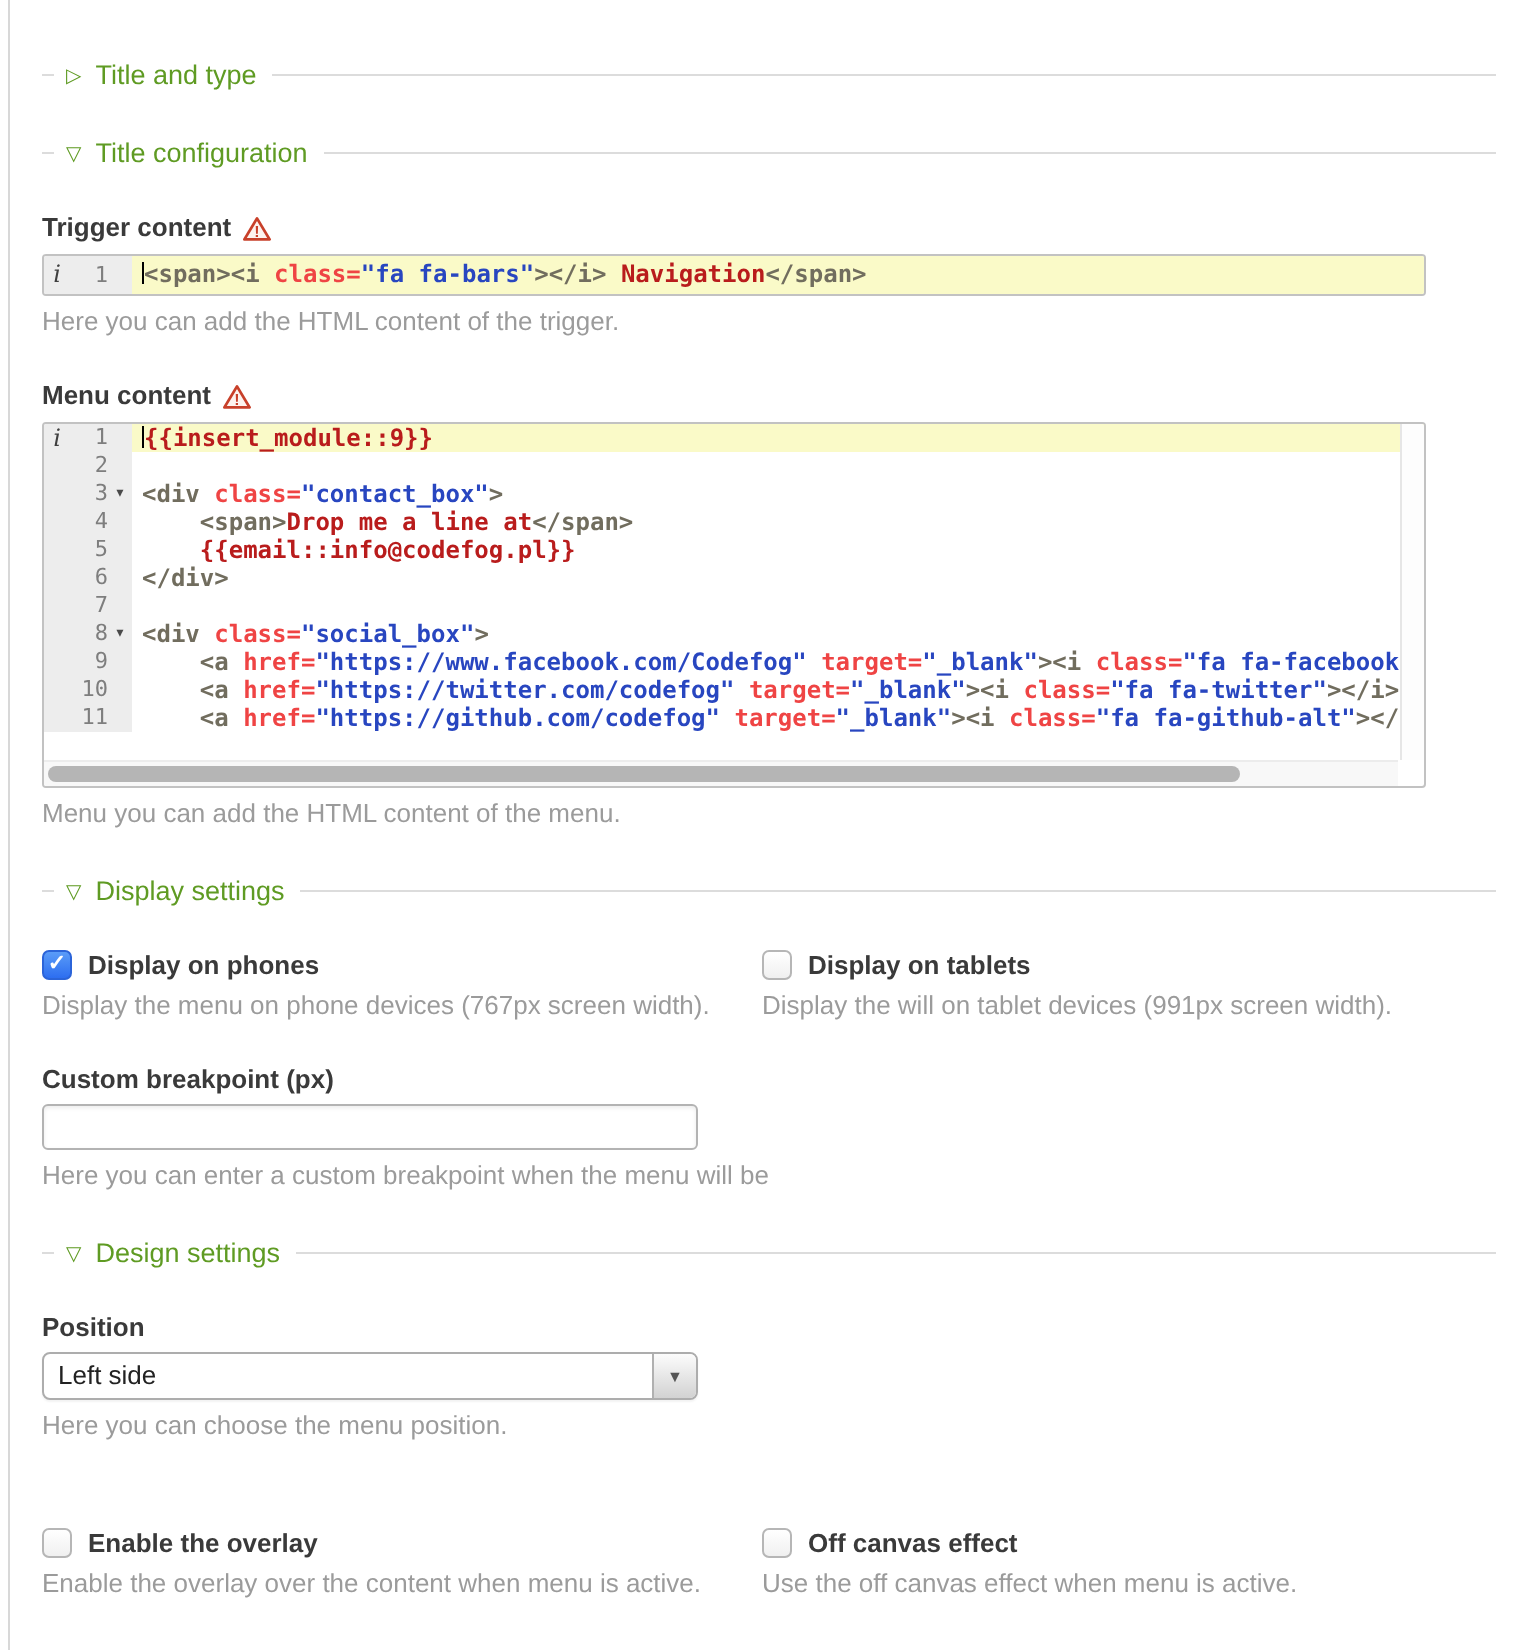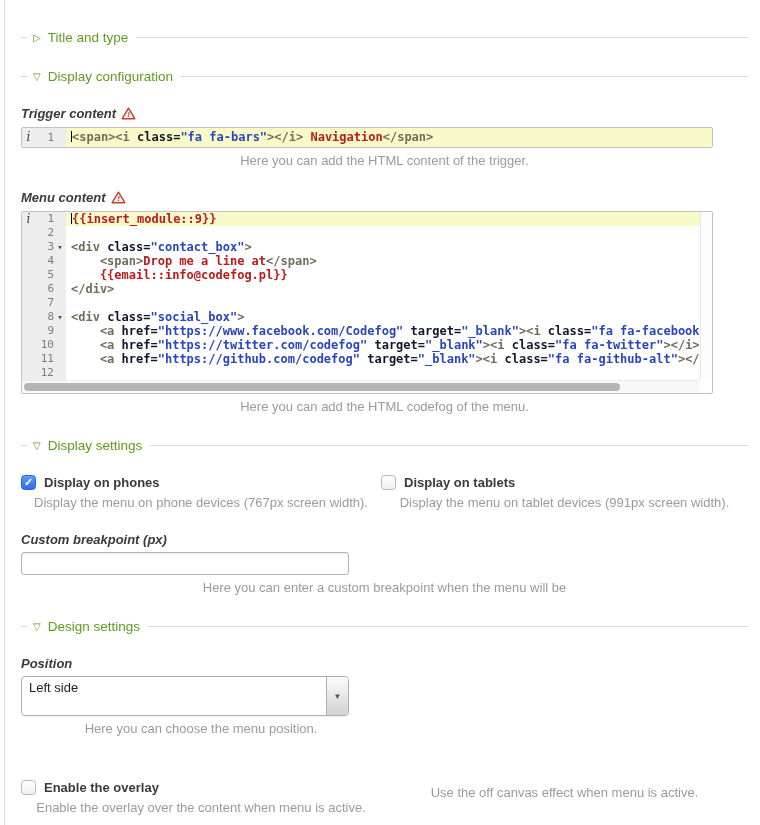"Display configuration" span { text: Display -> Title }
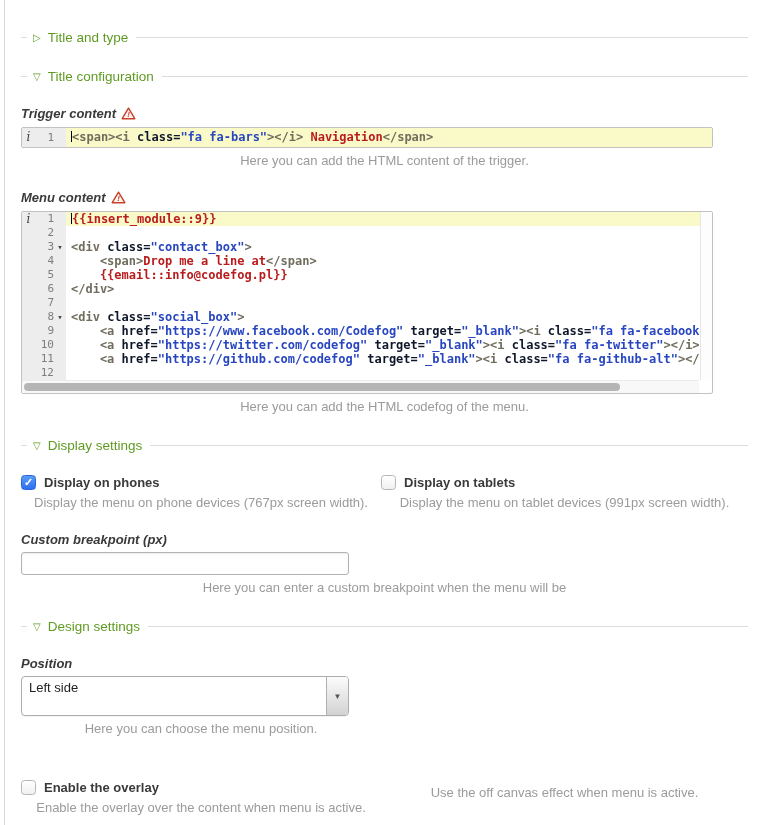"Trigger content" .lbl { align-items: center -> flex-end; font-style: italic -> none }
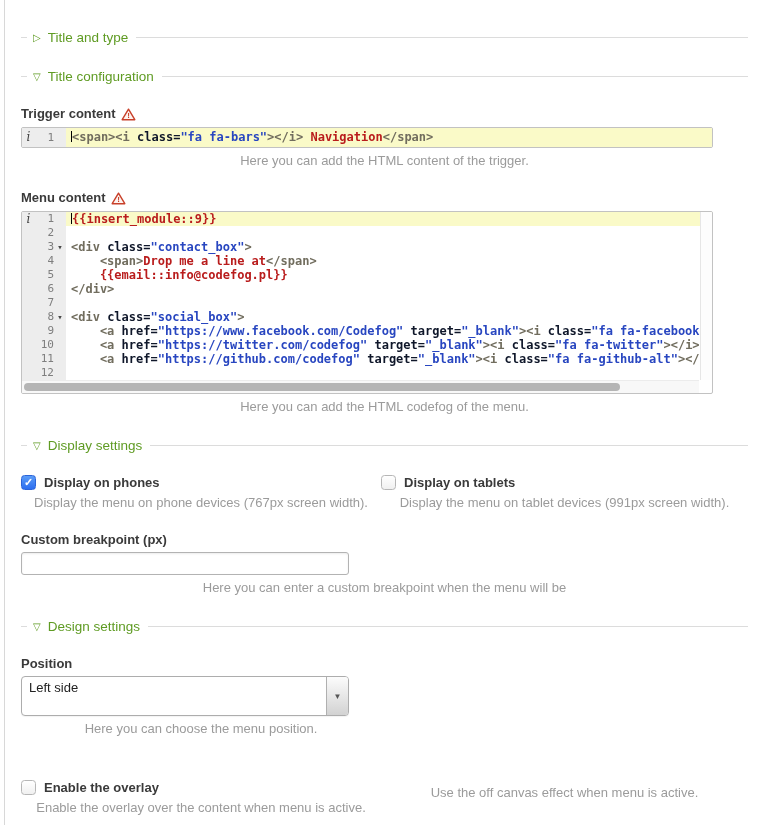"class=" .tk-attr { color: #0f172a -> #ef4444 }
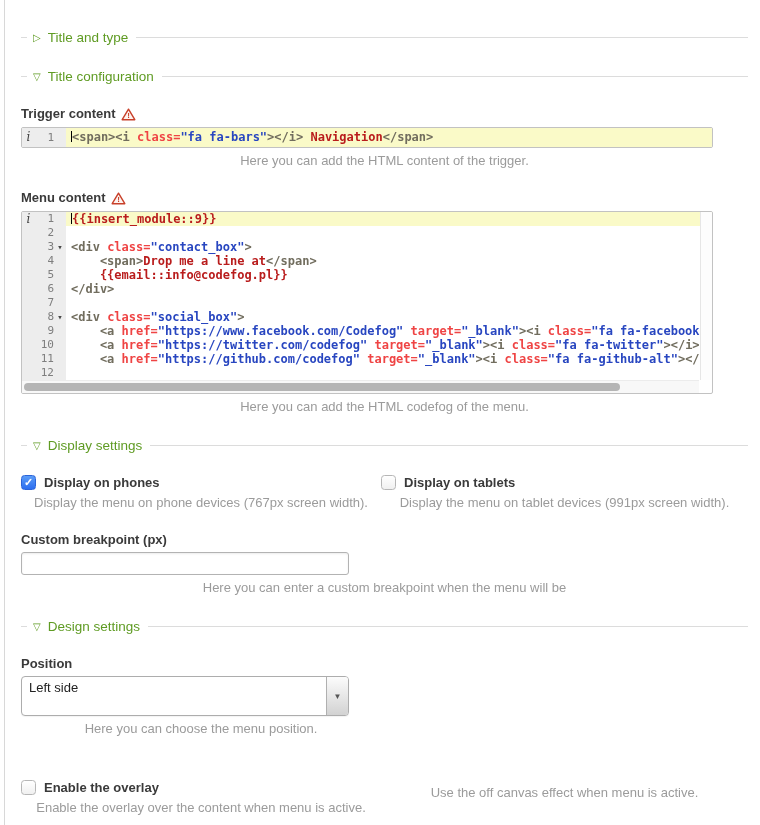"Here you can add the" .help { text-align: center -> none }
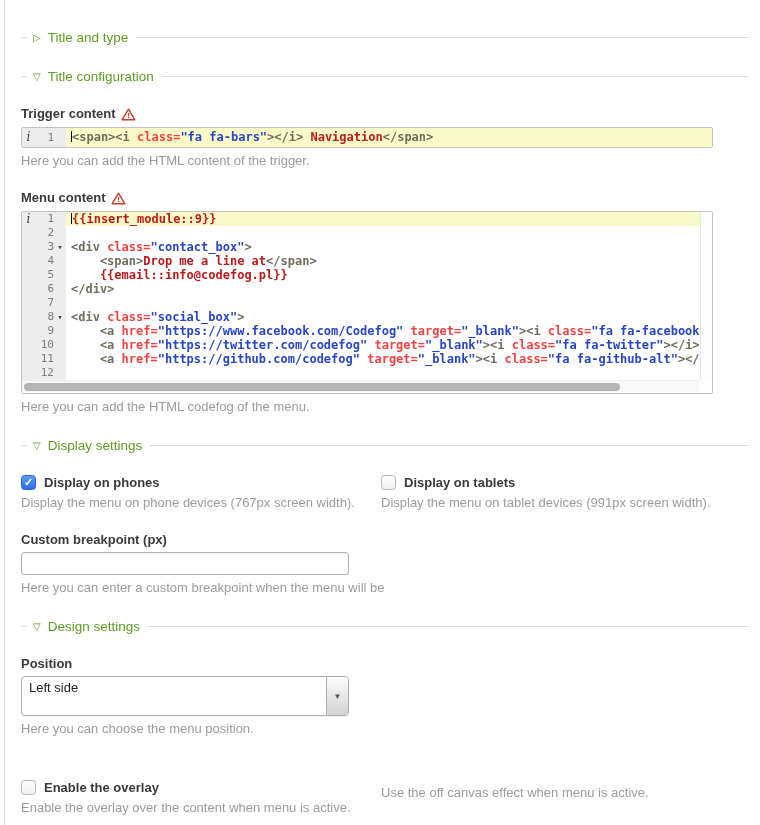"12" div.ed-row { html: <div><div><span></span><span>12</span><span></span></div><div></div></div> -> none }
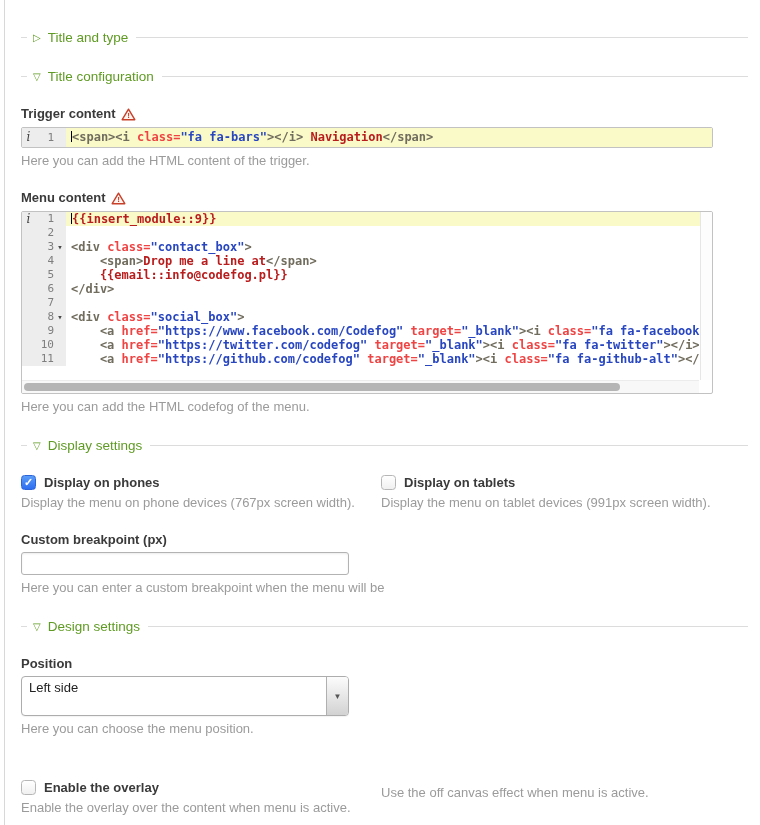"Here you can add the HTML codefog" p.help { text: Here you can add the HTML codefog -> Menu you can add the HTML content }
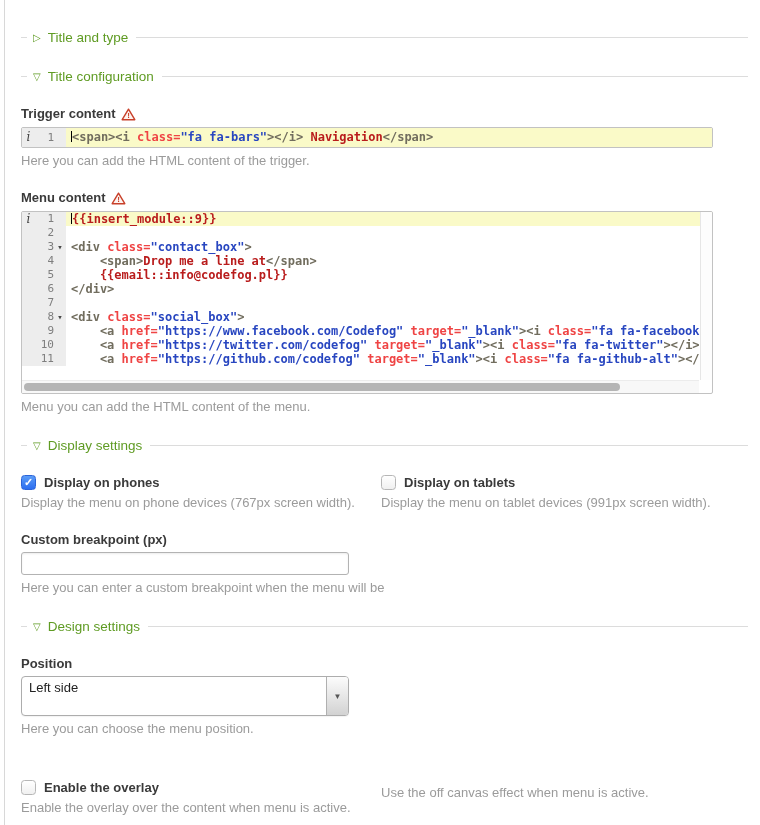"Display the menu on tablet" p.help { text: menu -> will }
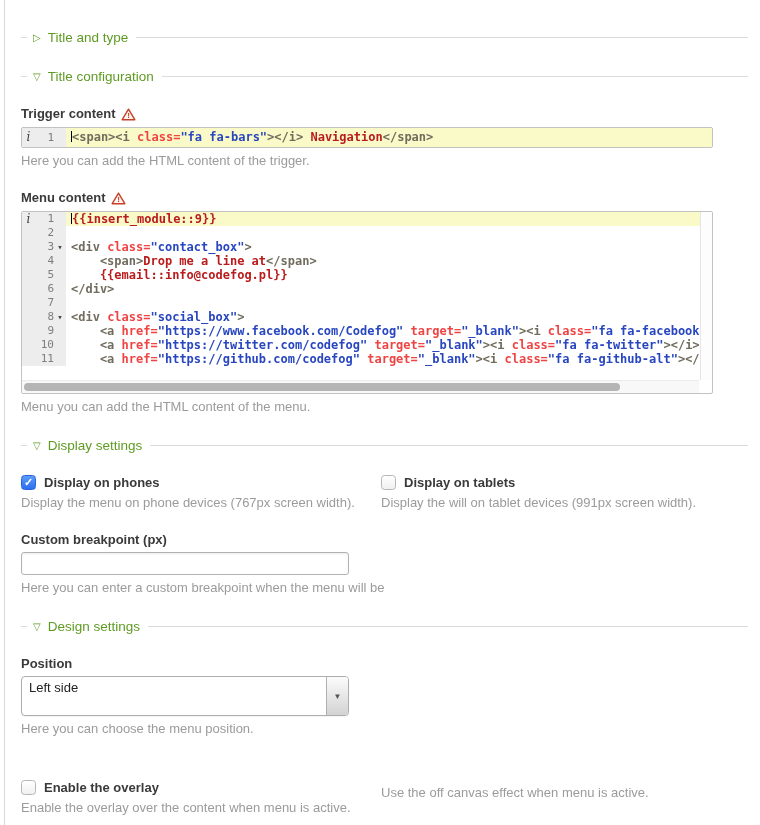"Left side" .select { height: 40px -> 24px }
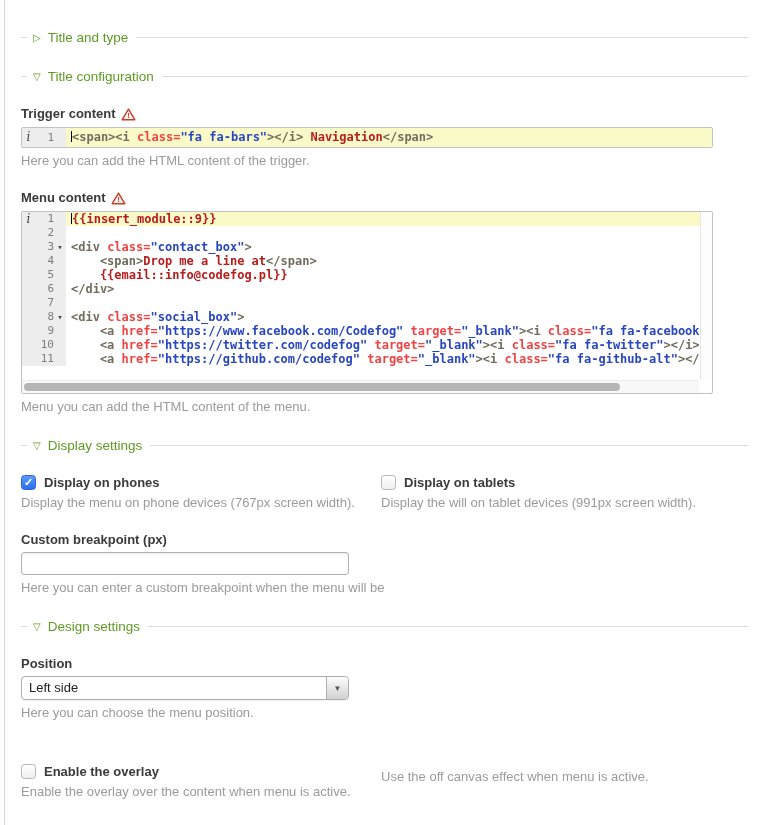"Off canvas effect" div.cb-row { html: none -> <div> <span></span> <span>Off canvas effect</span> </div> }
